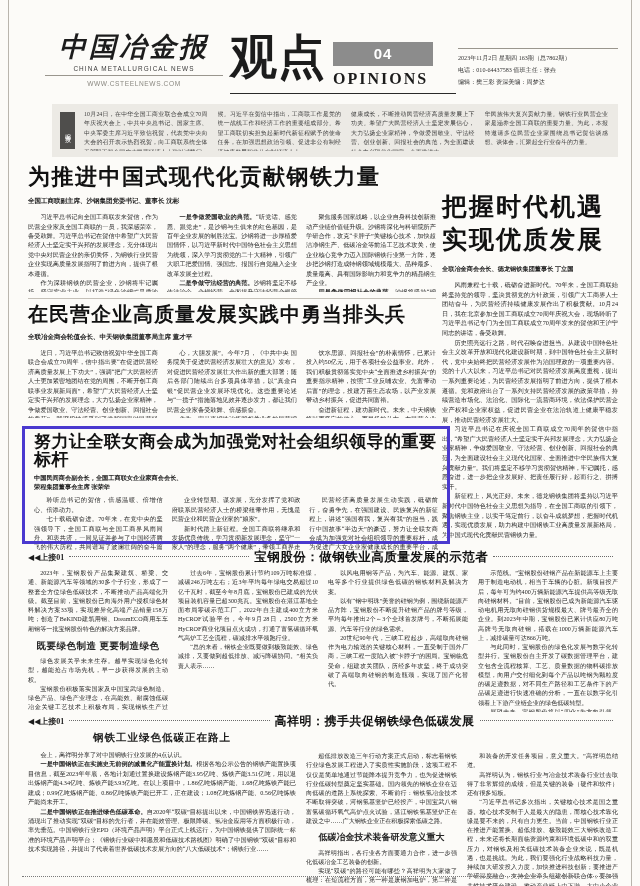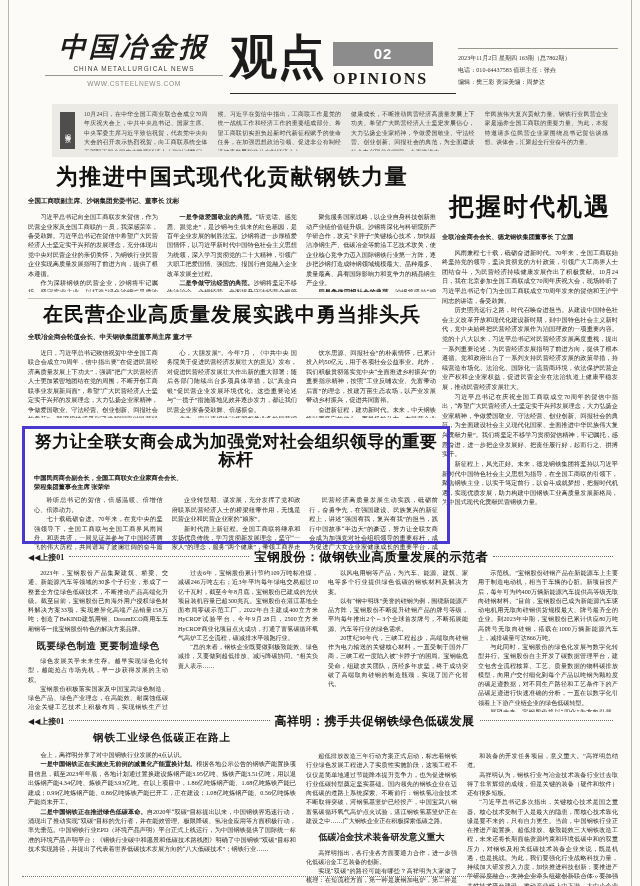"02" div.badge { text: 02 -> 04 }
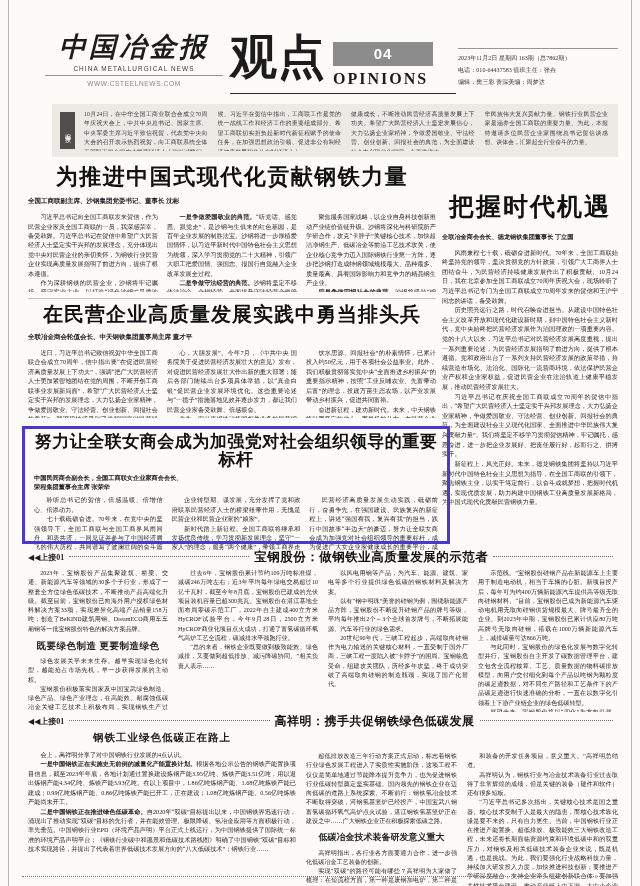"为推进中国式现代化贡献钢铁力量" .hl { text-align: center -> none }
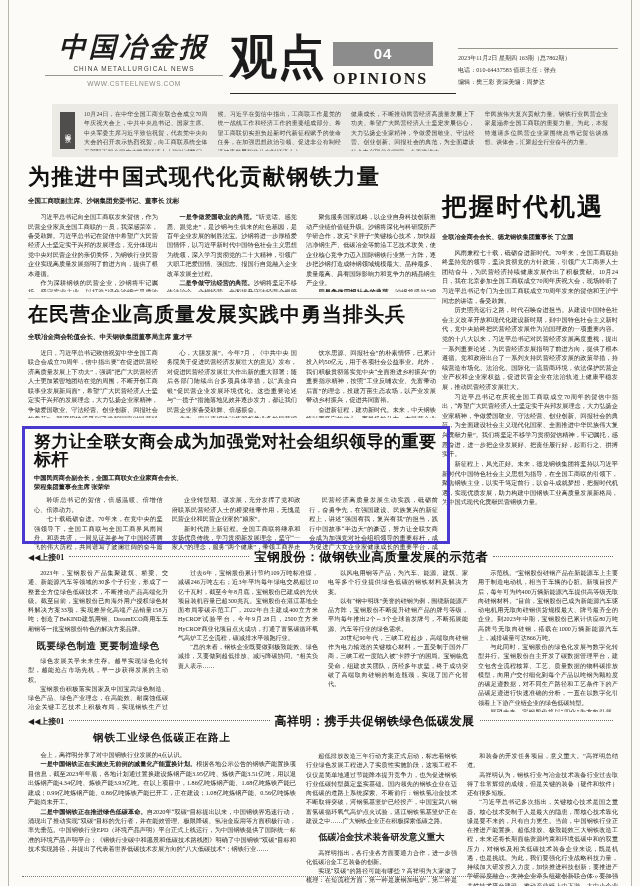"实现优质发展" div { html: none -> <div>实现优质发展</div> }
